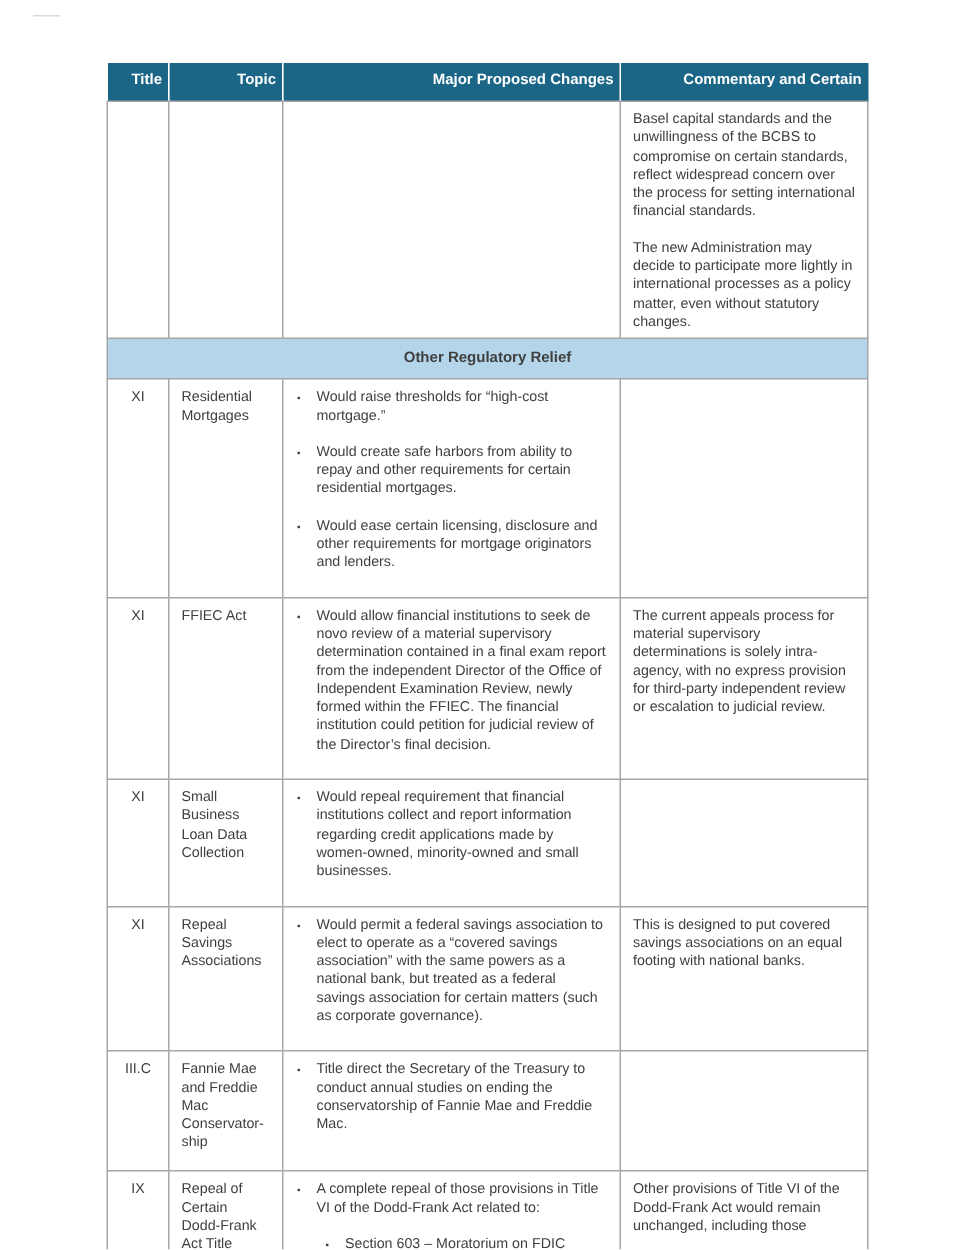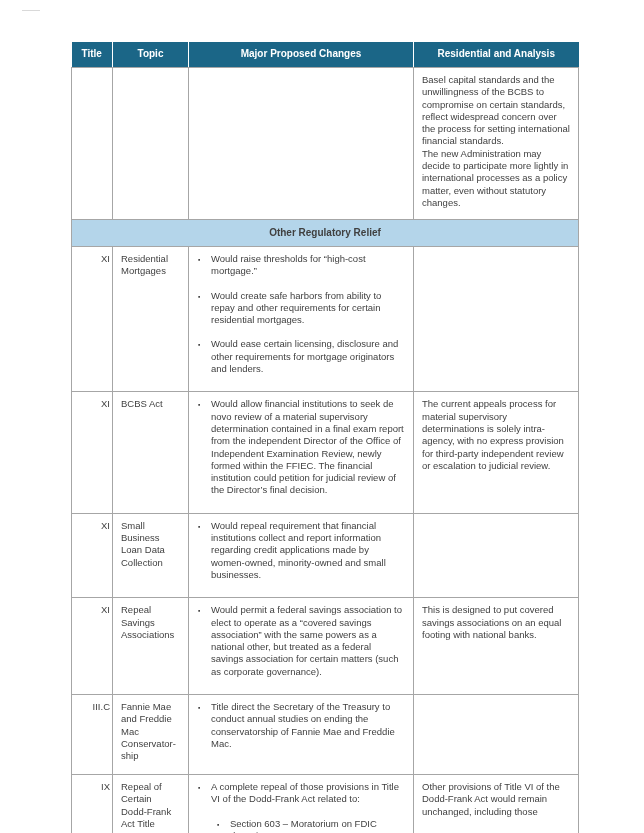"Title" th { text-align: center -> right }
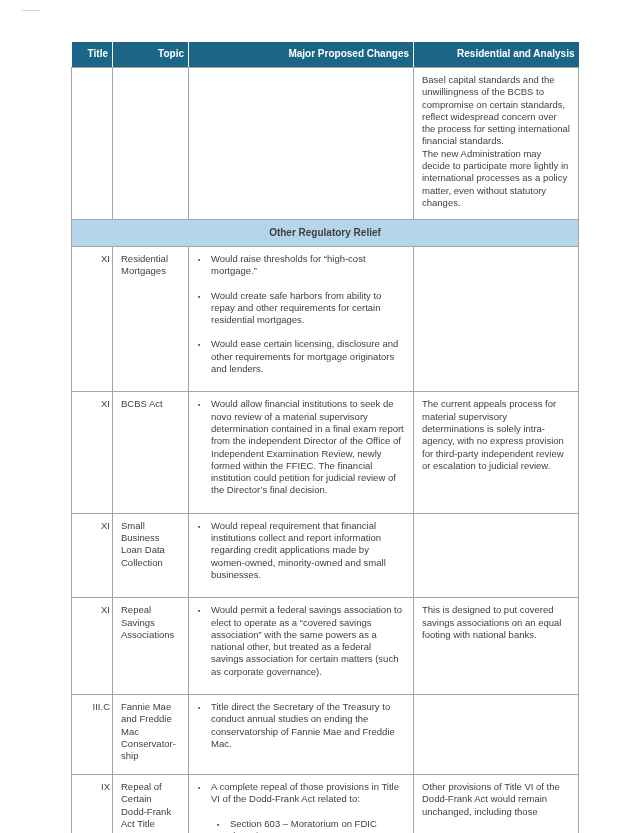"Residential and Analysis" th { text: Residential and Analysis -> Commentary and Certain }
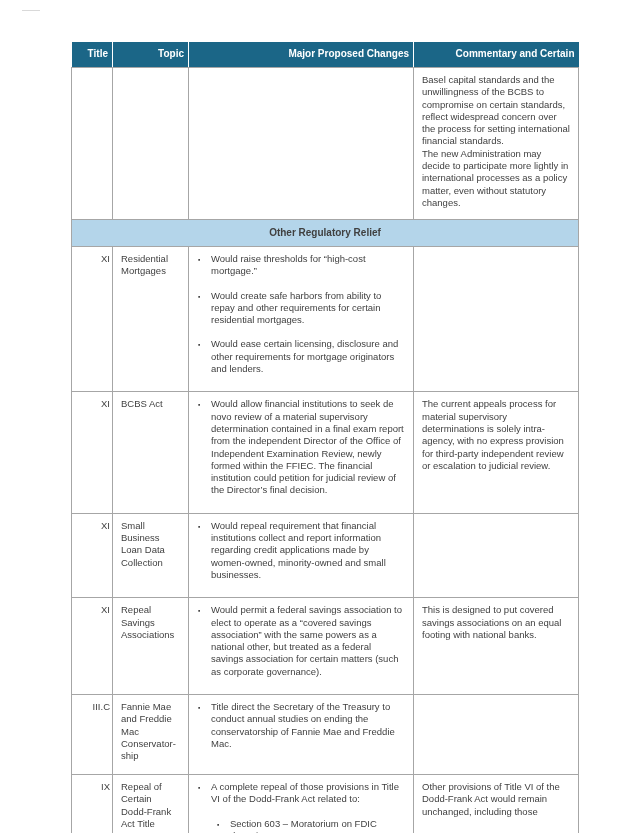"The new Administration may decide" .para + .para { margin-top: none -> 12px }
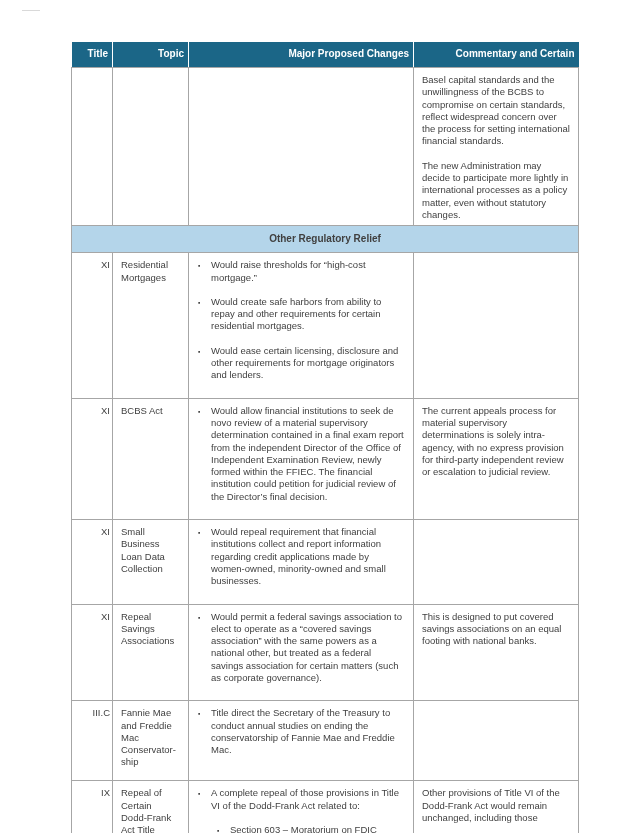"XI" td.title-cell { text-align: right -> center }
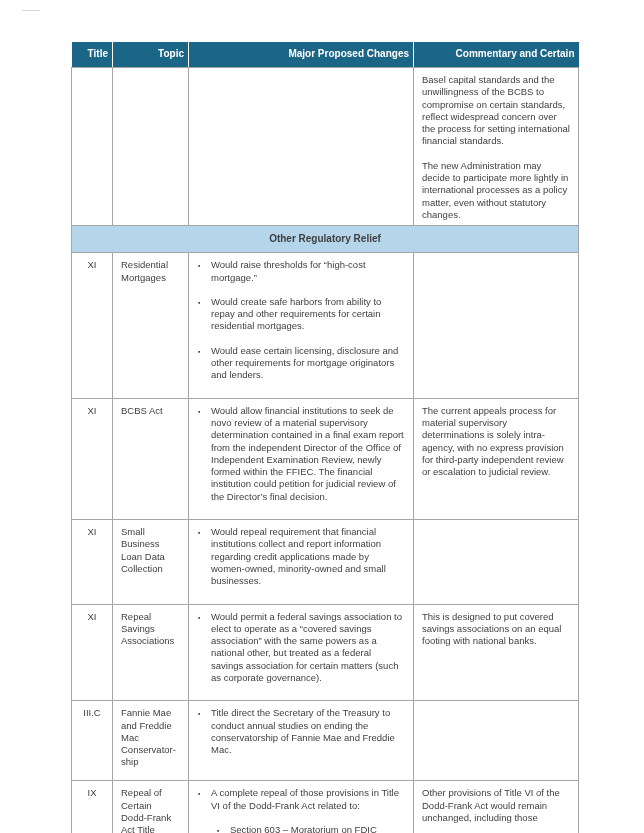"BCBS Act" td { text: BCBS -> FFIEC }
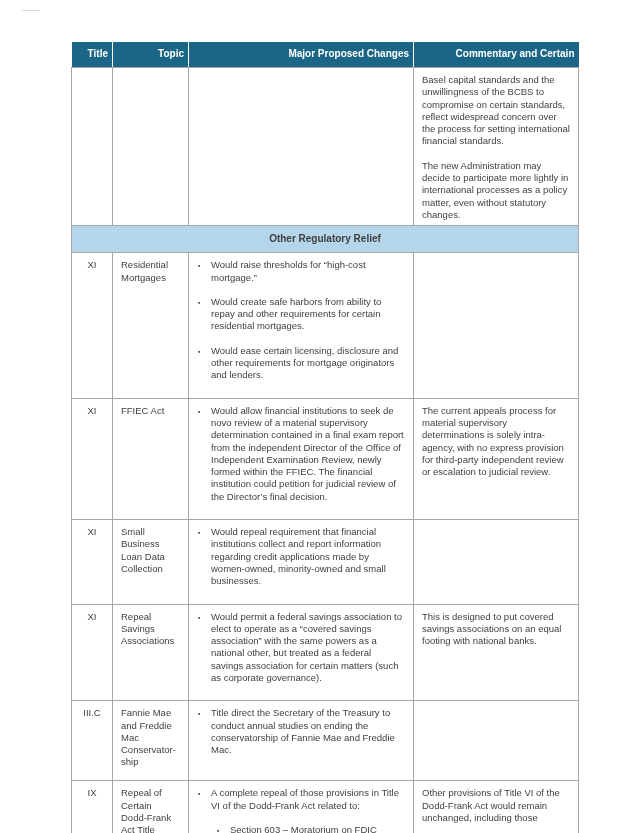"Would permit a federal savings" span.btxt { text: other -> bank }
